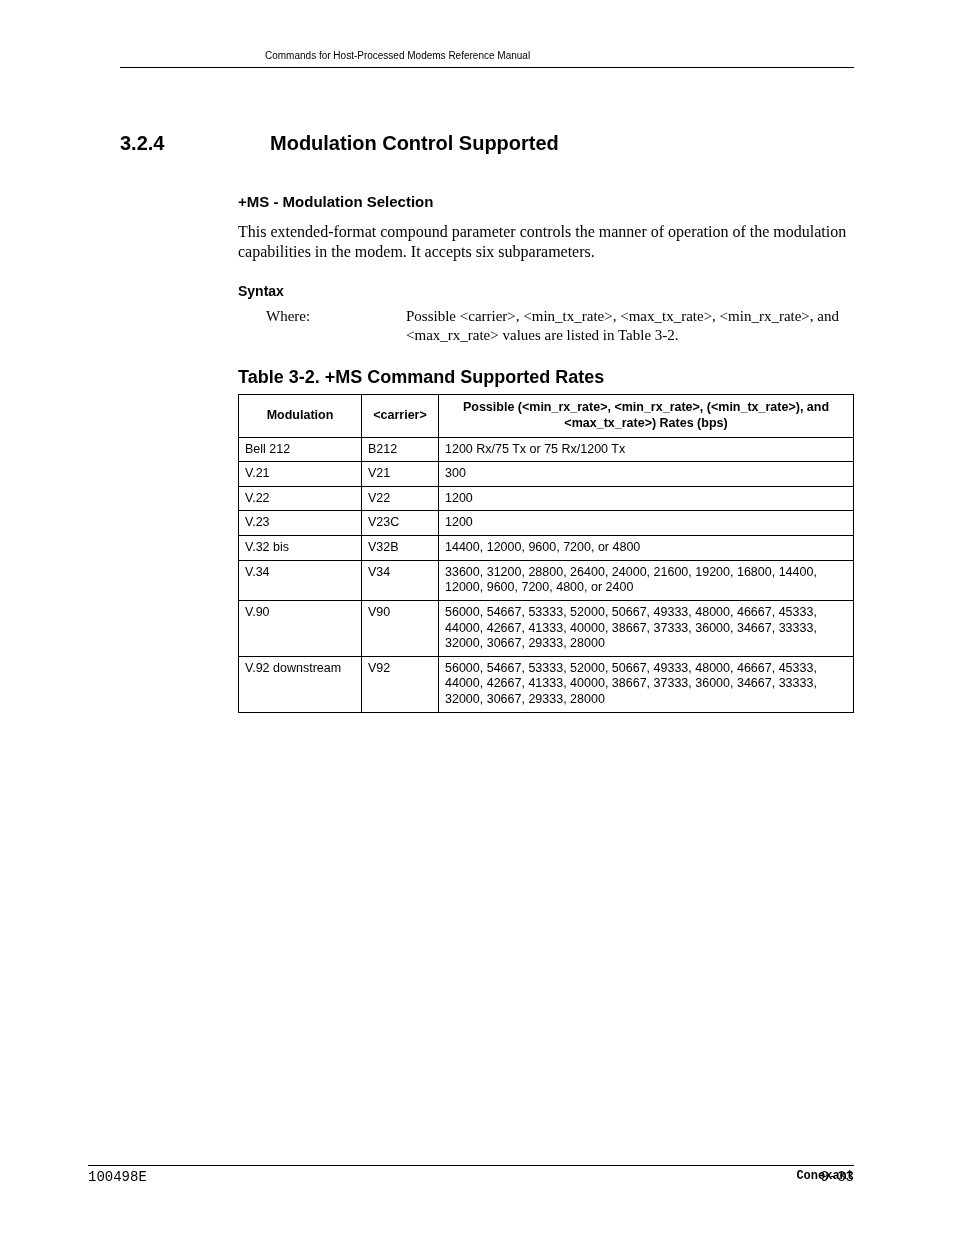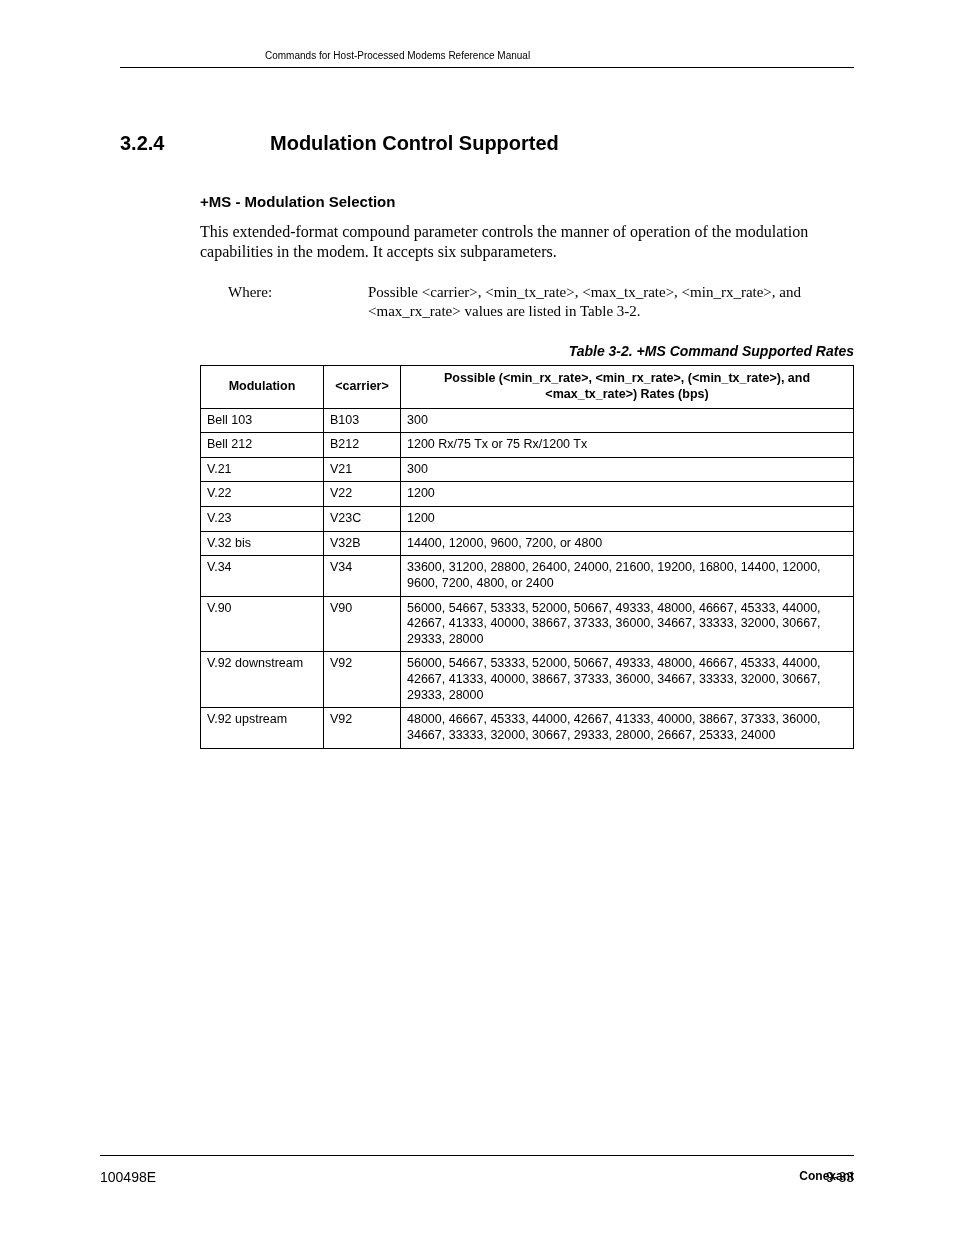"+MS - Modulation Selection" .content { margin-left: 80px -> 118px }
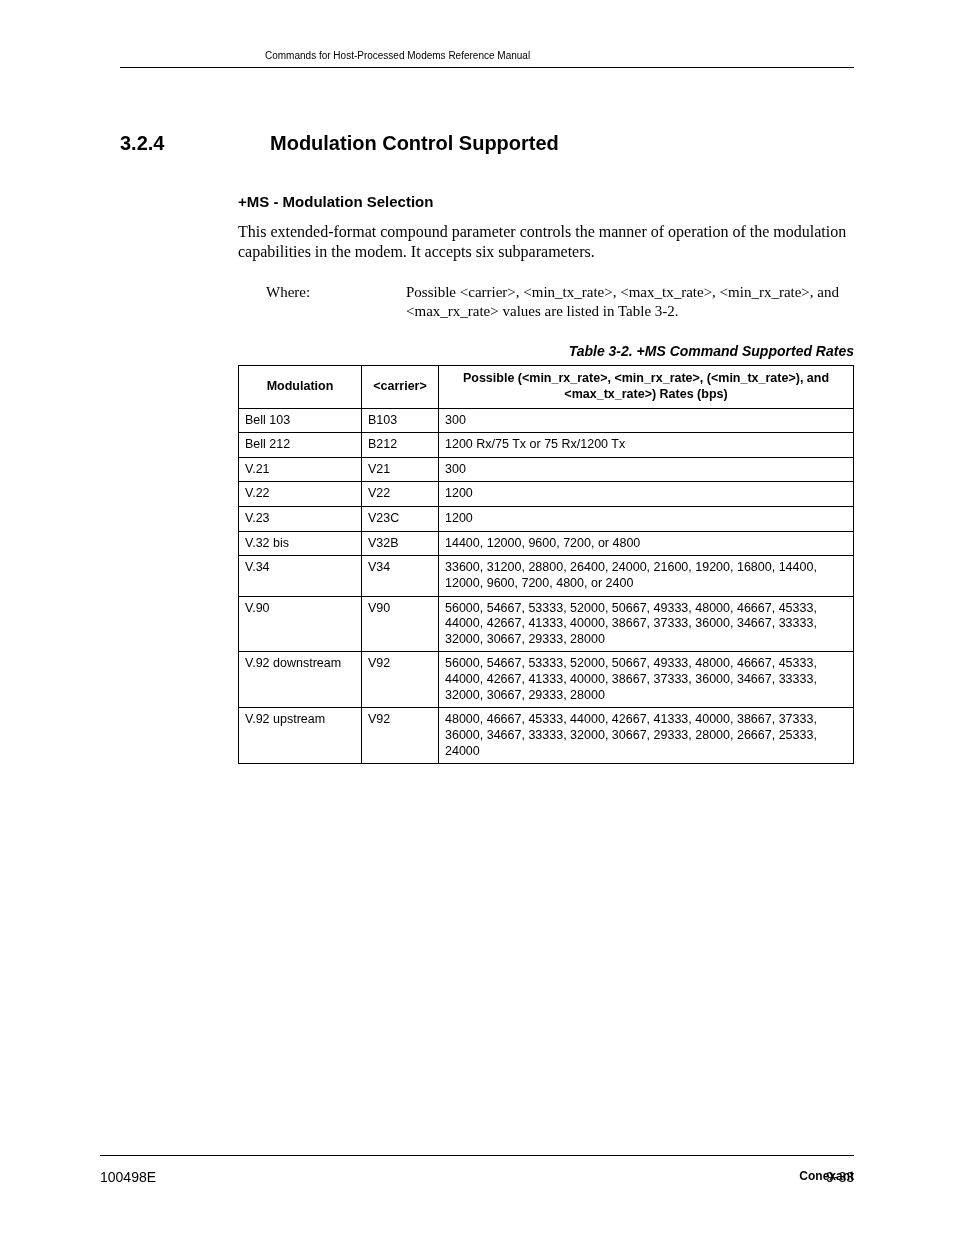"Syntax" div.syntax-head { html: none -> <div>Syntax</div> }
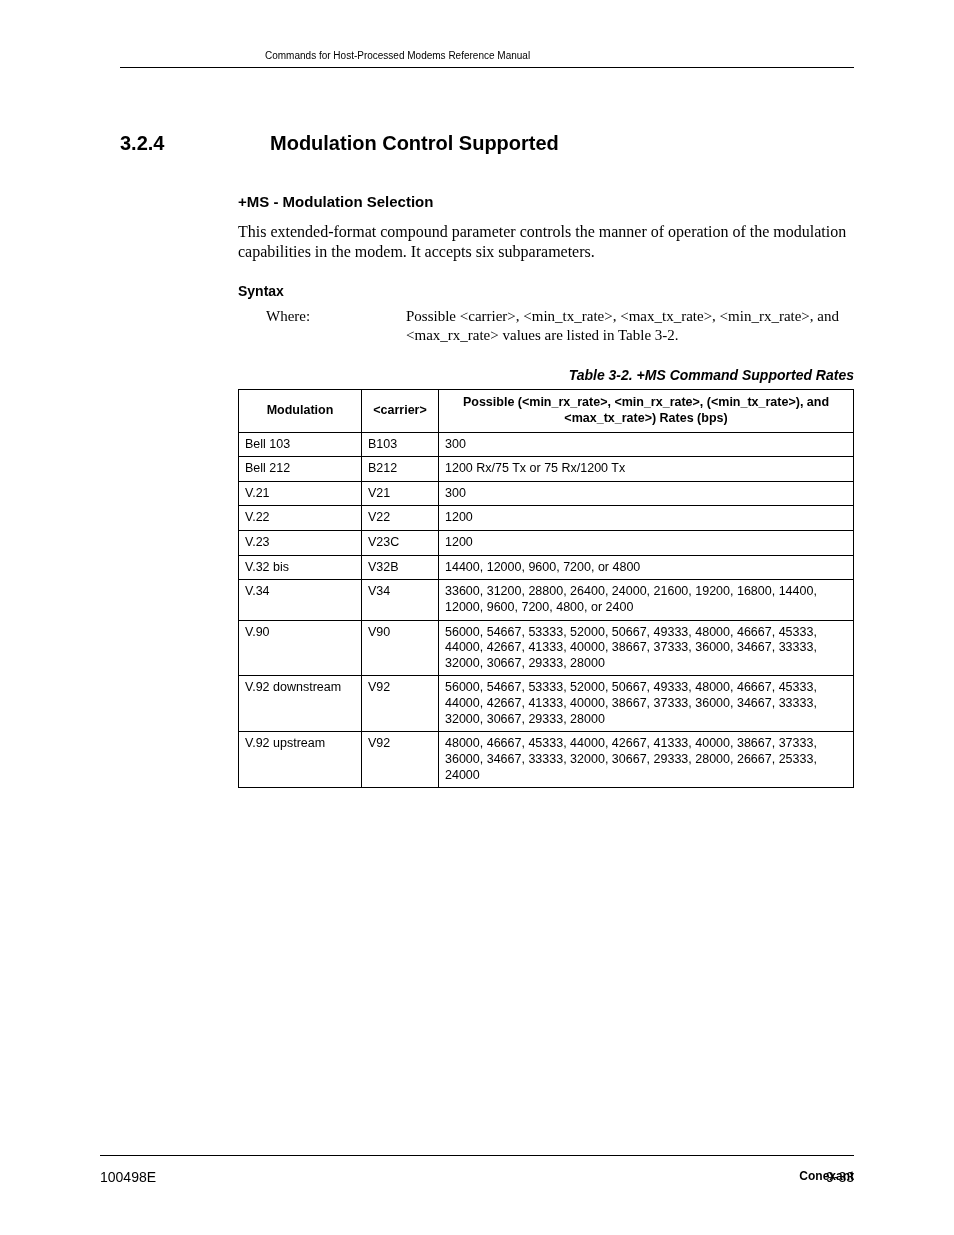"Table 3-2. +MS Command Supported" .table-caption { font-size: 14px -> 18px; font-style: italic -> none; text-align: right -> none }
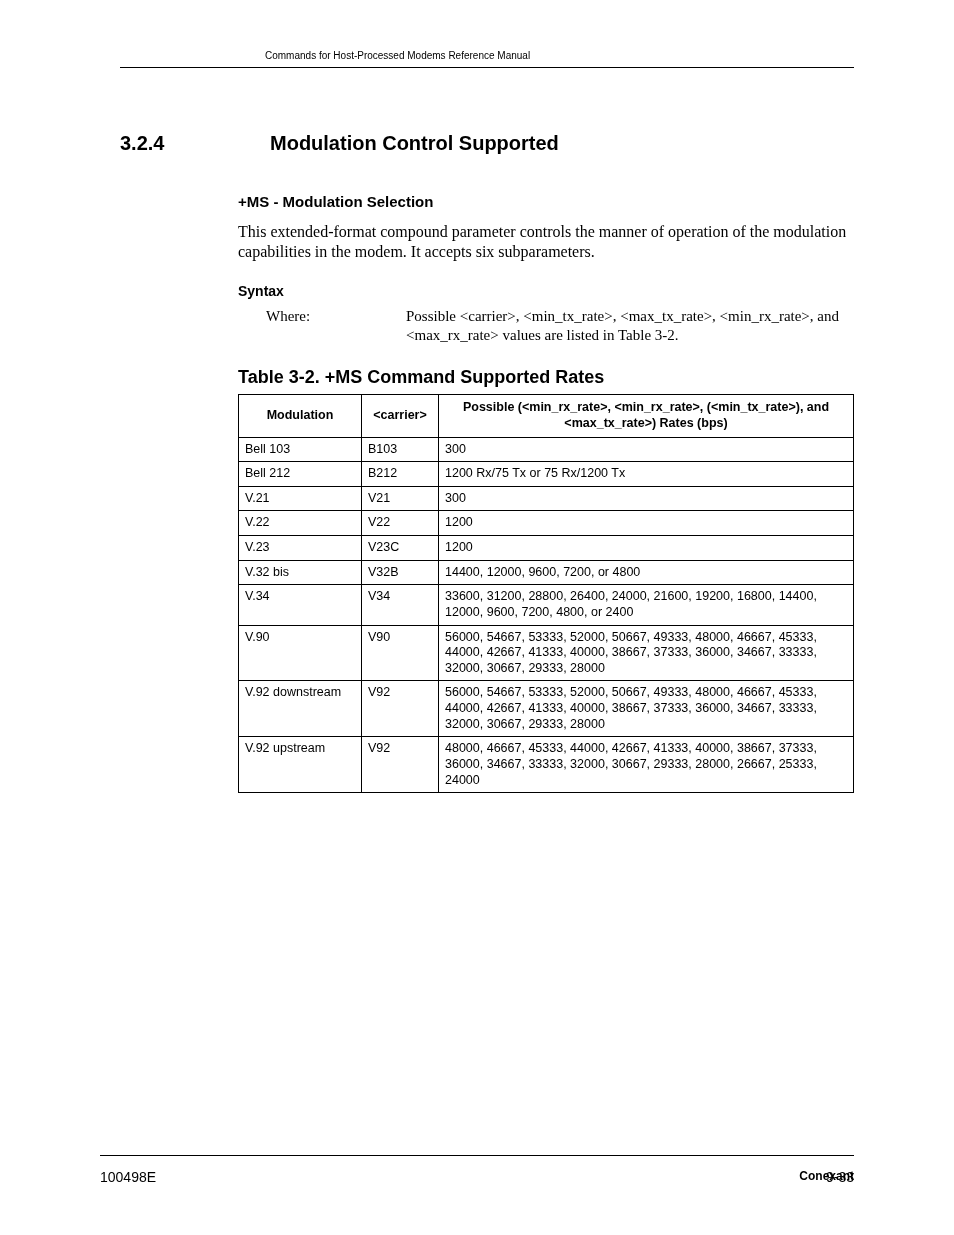"Bell 103" tr { html: <tr> <td>Bell 103</td> <td>B103</td> <td>300</td> </tr> -> none }
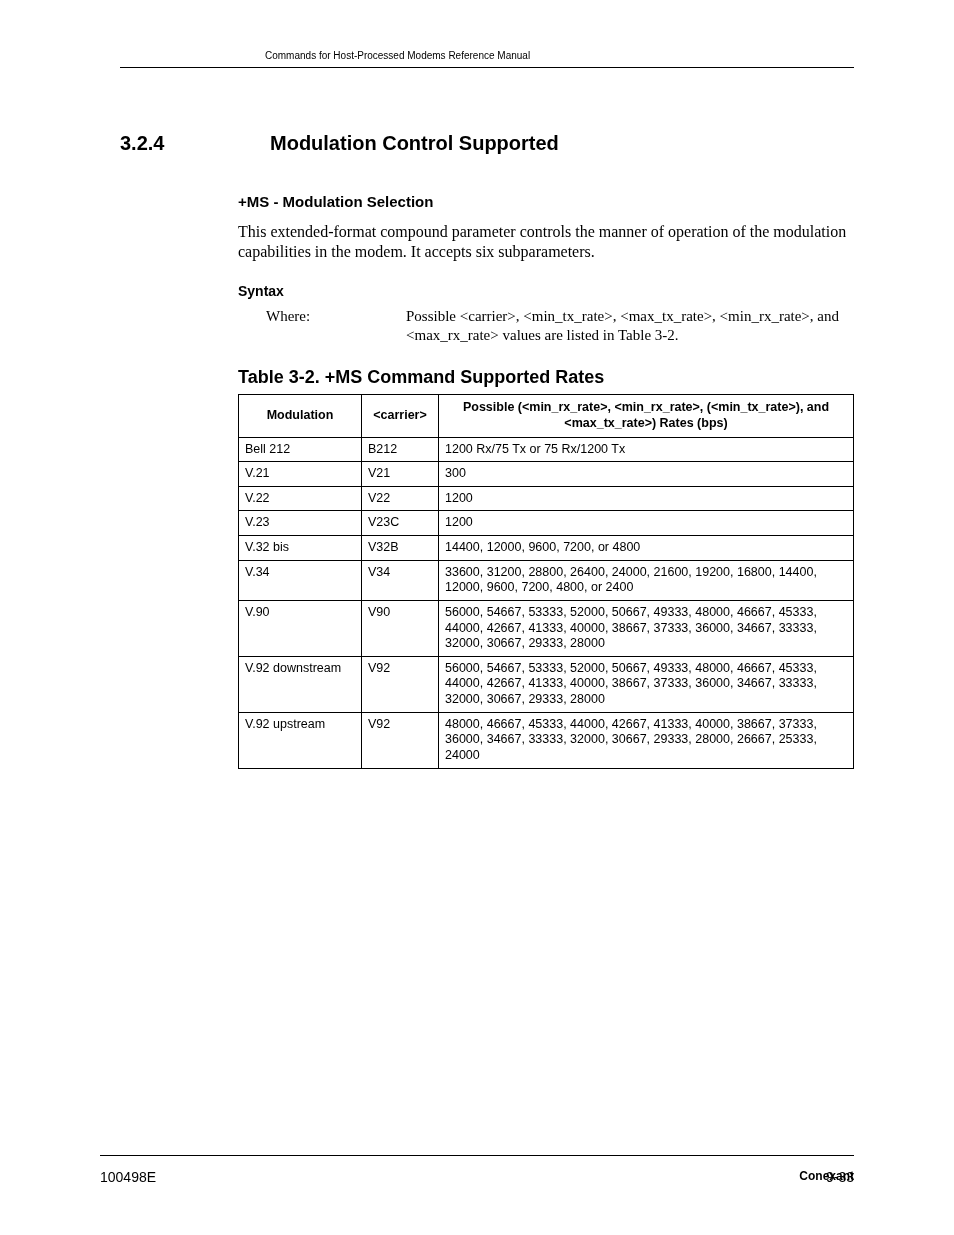"V.92 upstream" tr { html: <tr> <td>V.92 upstream</td> <td>V92</td> <td>48000, 46667, 45333, 44000, 42667, 41333, 40000, 38667, 37333, 36000, 34667, 33333, 32000, 30667, 29333, 28000, 26667, 25333, 24000</td> </tr> -> none }
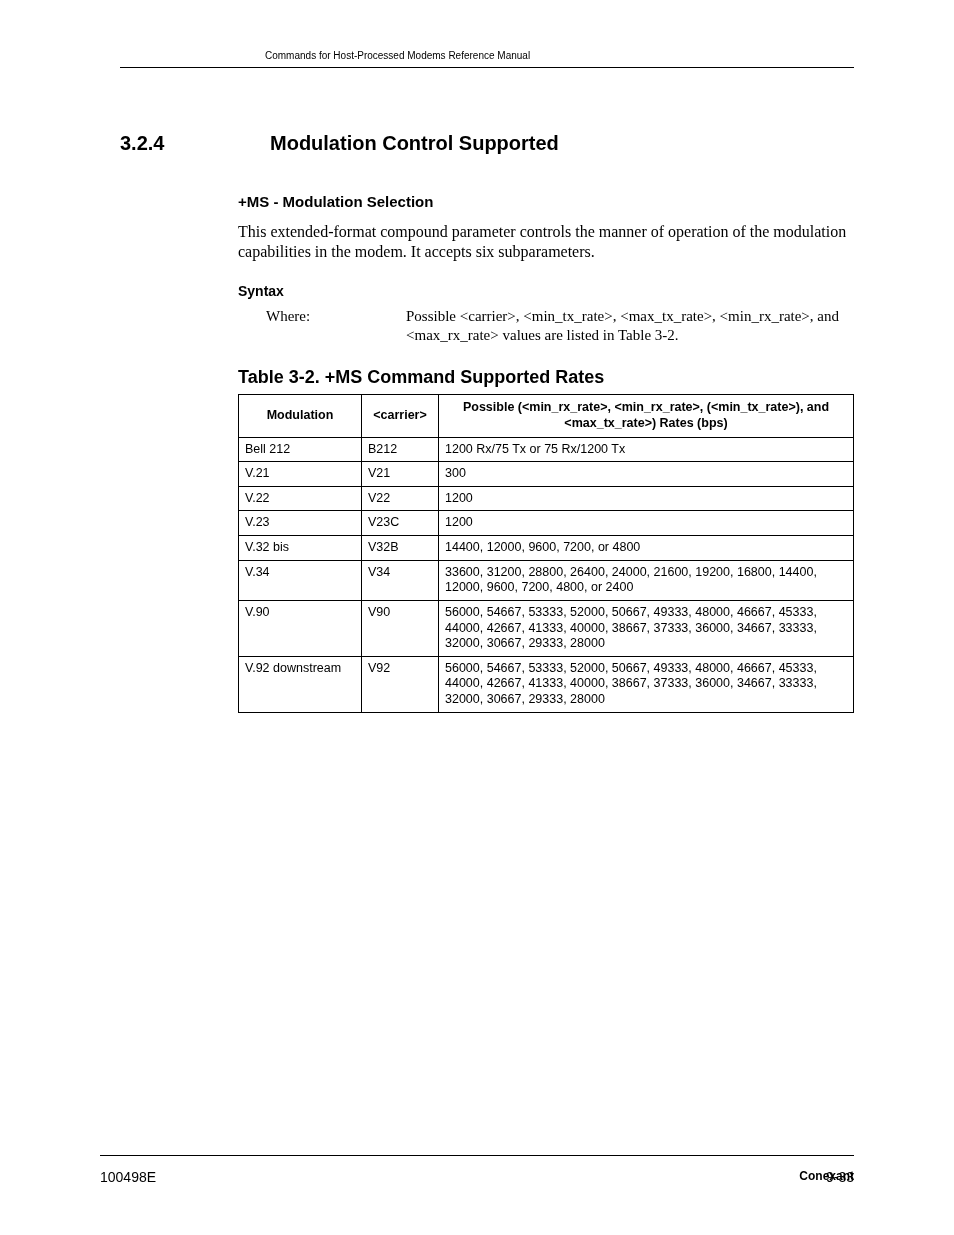"100498E" .footer { font-family: Liberation Sans, sans-serif -> Liberation Mono, monospace; left: 100px -> 88px; padding-top: 13px -> 3px }
